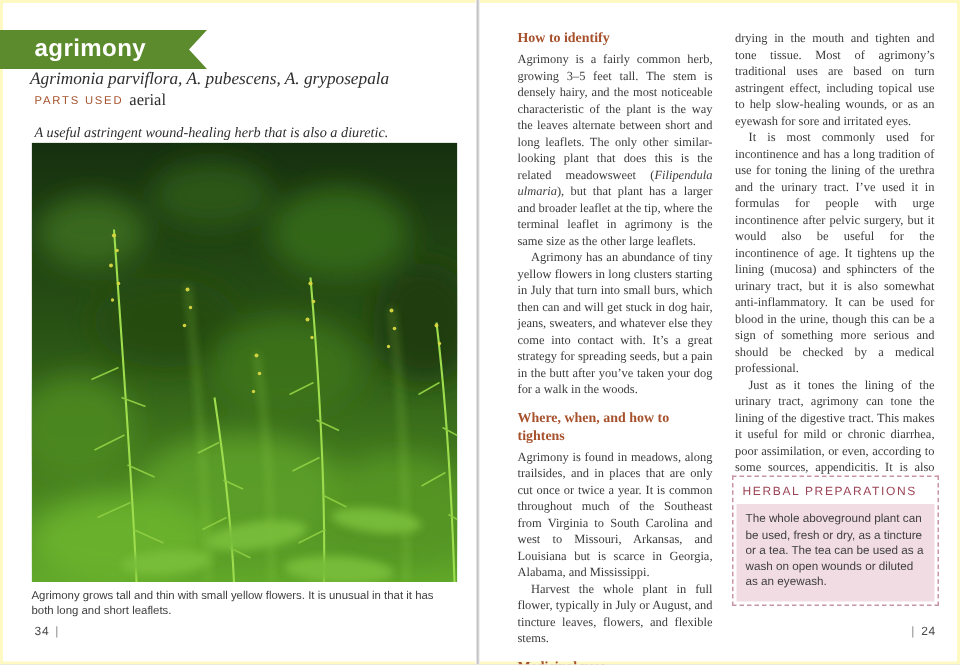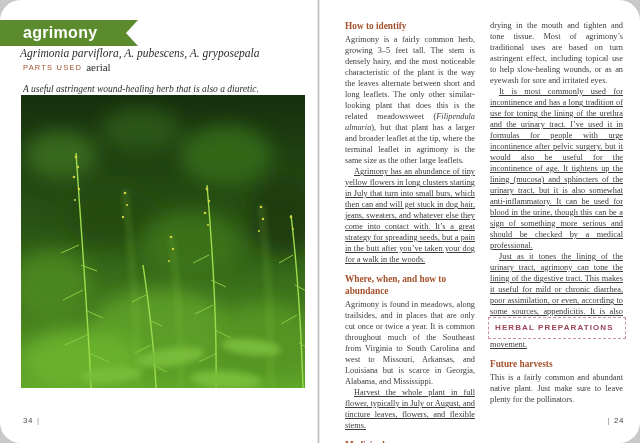"agrimony" .stage { background: #ffffff -> #fef9c3; border-radius: 21px -> none }
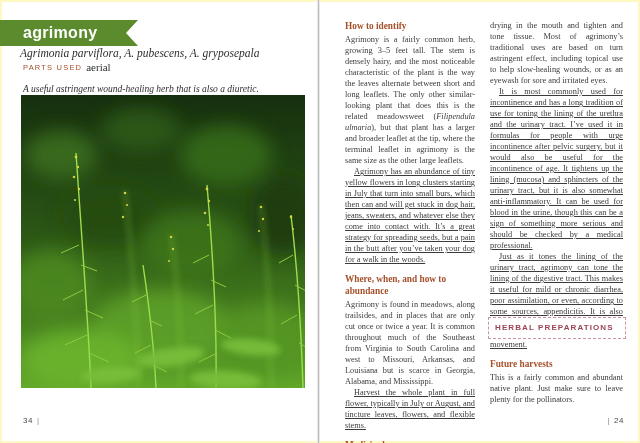"It is most commonly used" .col p.indent { text-decoration: underline -> none }
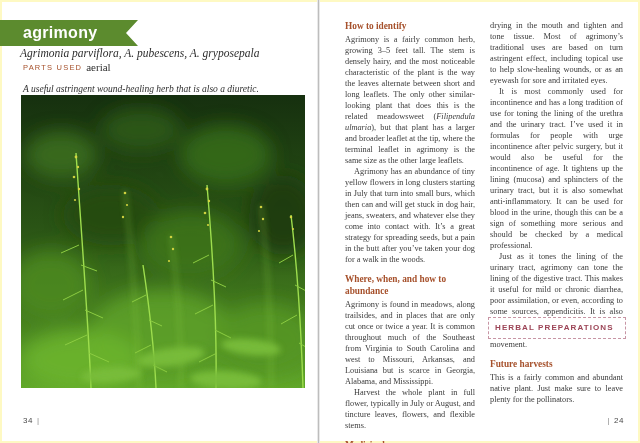"Where, when, and how to" h3 { text: abundance -> tightens }
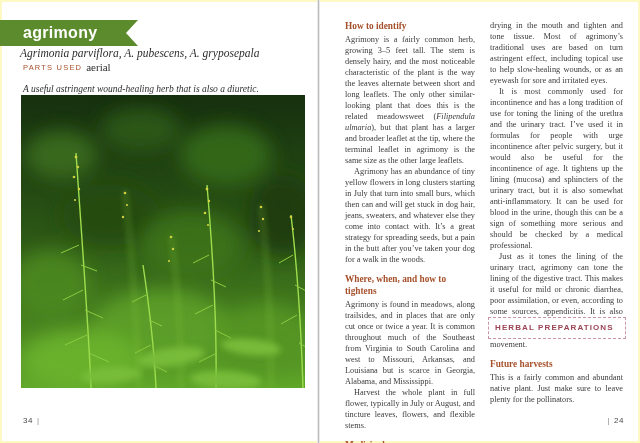"HERBAL PREPARATIONS" .prep-title { font-weight: bold -> normal }
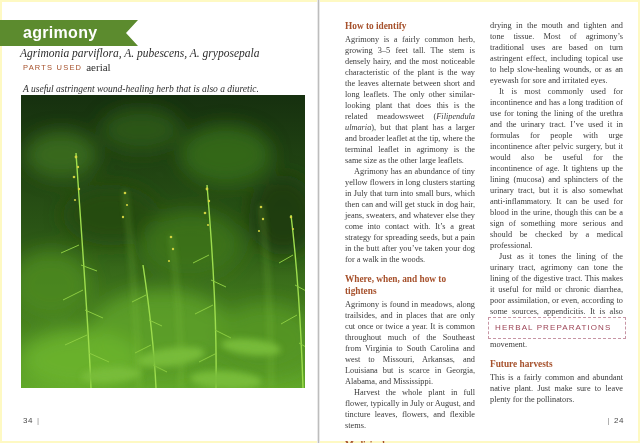"The whole aboveground plant can" div.prep-body { html: none -> <div>The whole aboveground plant can be used, fresh or dry, as a tincture or a tea. The tea can be used as a wash on open wounds or diluted as an eyewash.</div> }
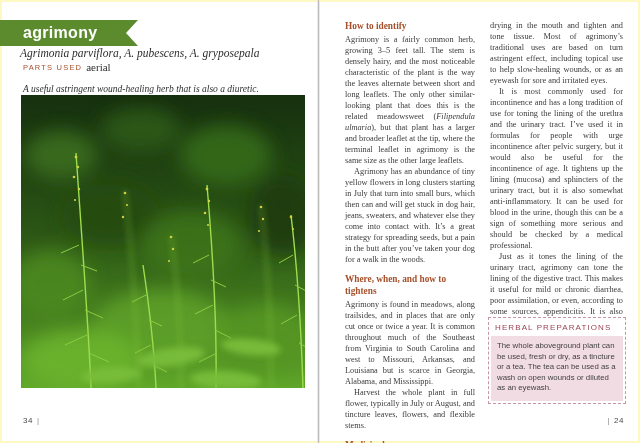"Agrimony grows tall and thin" div.caption { html: none -> <div>Agrimony grows tall and thin with small yellow flowers. It is unusual in that it has both long and short leaflets.</div> }
